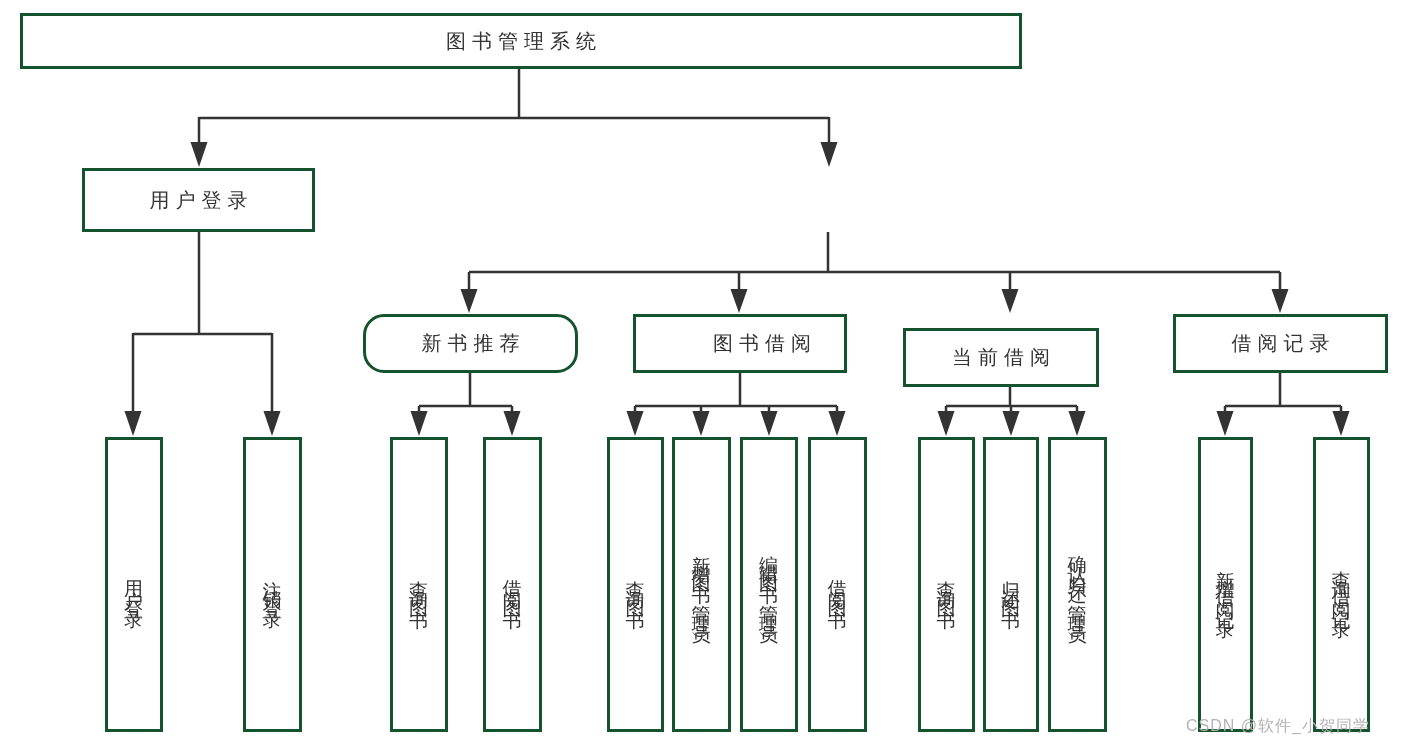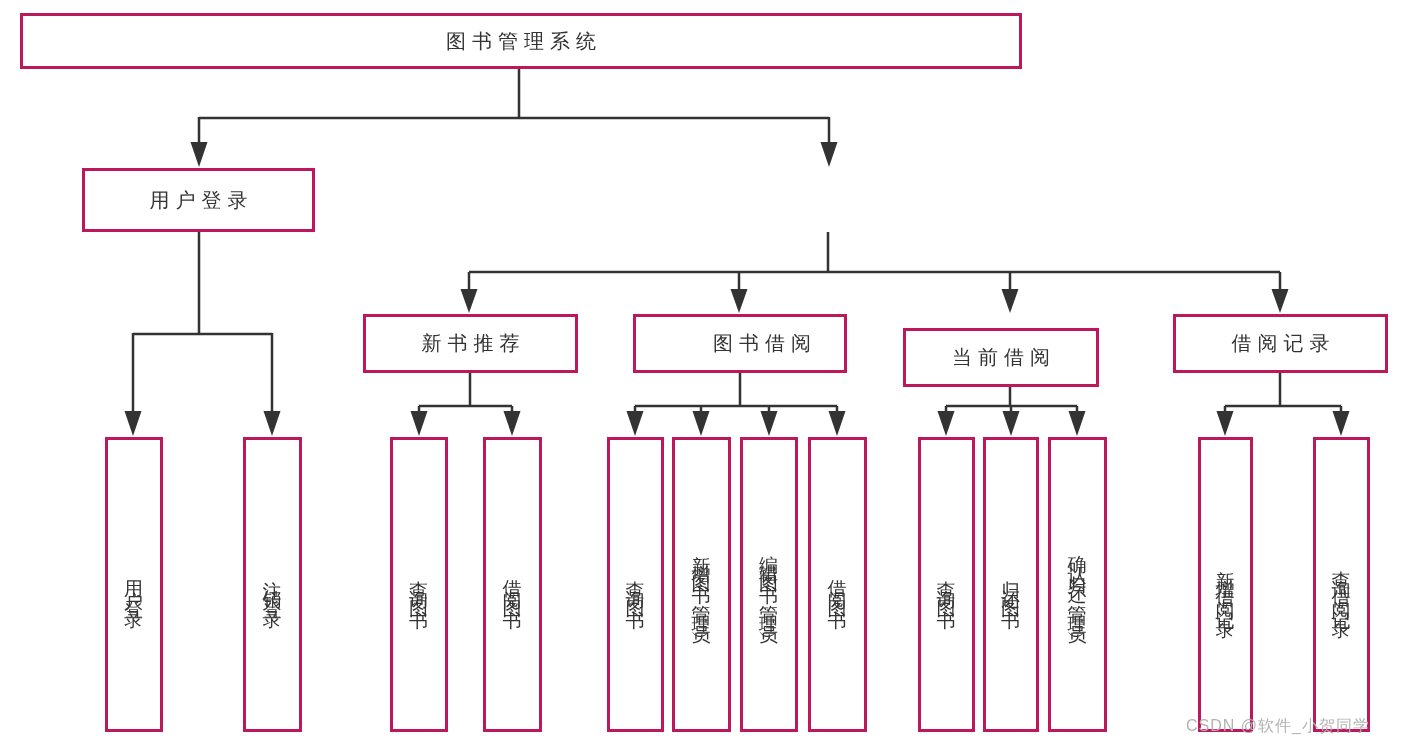"图书管理系统" .box { border: 3px solid #be185d -> 3px solid #14532d }
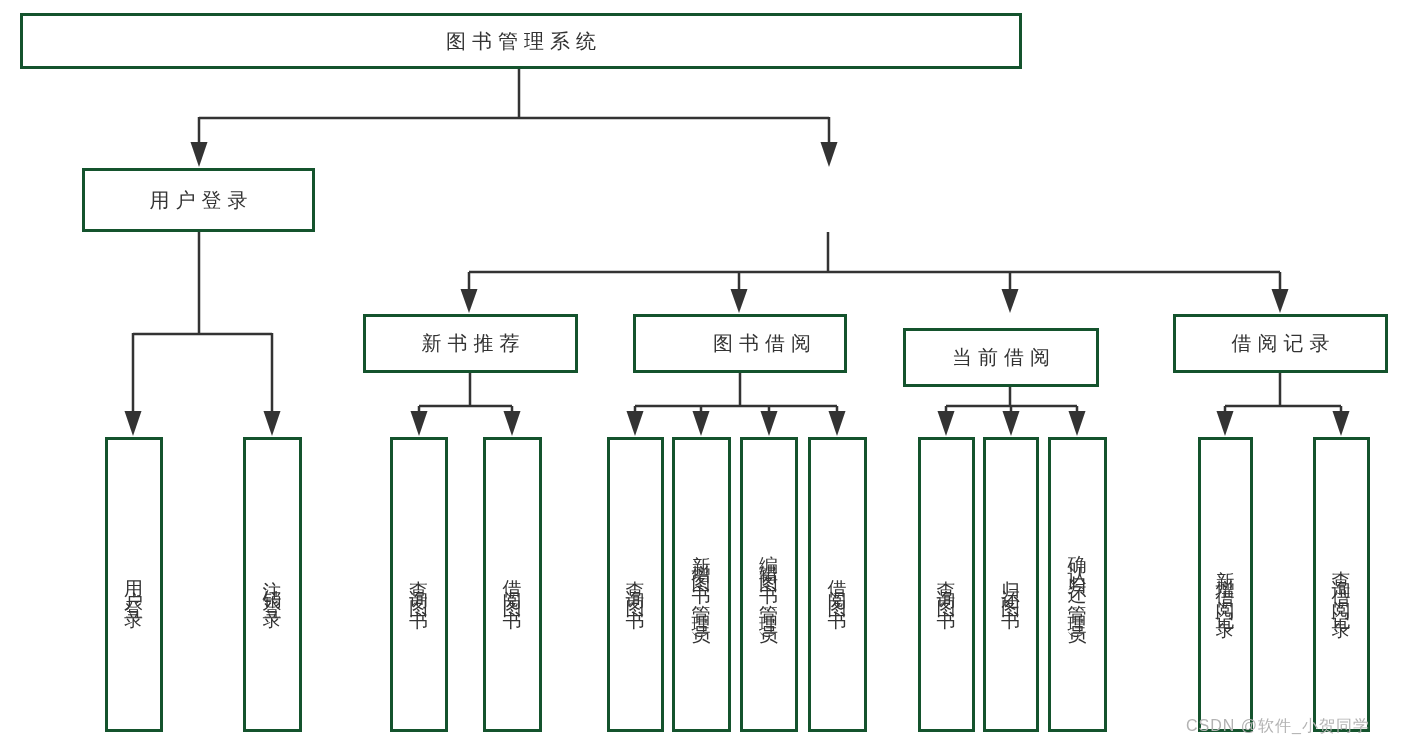"新书推荐" div.box { border-radius: none -> 21px }
